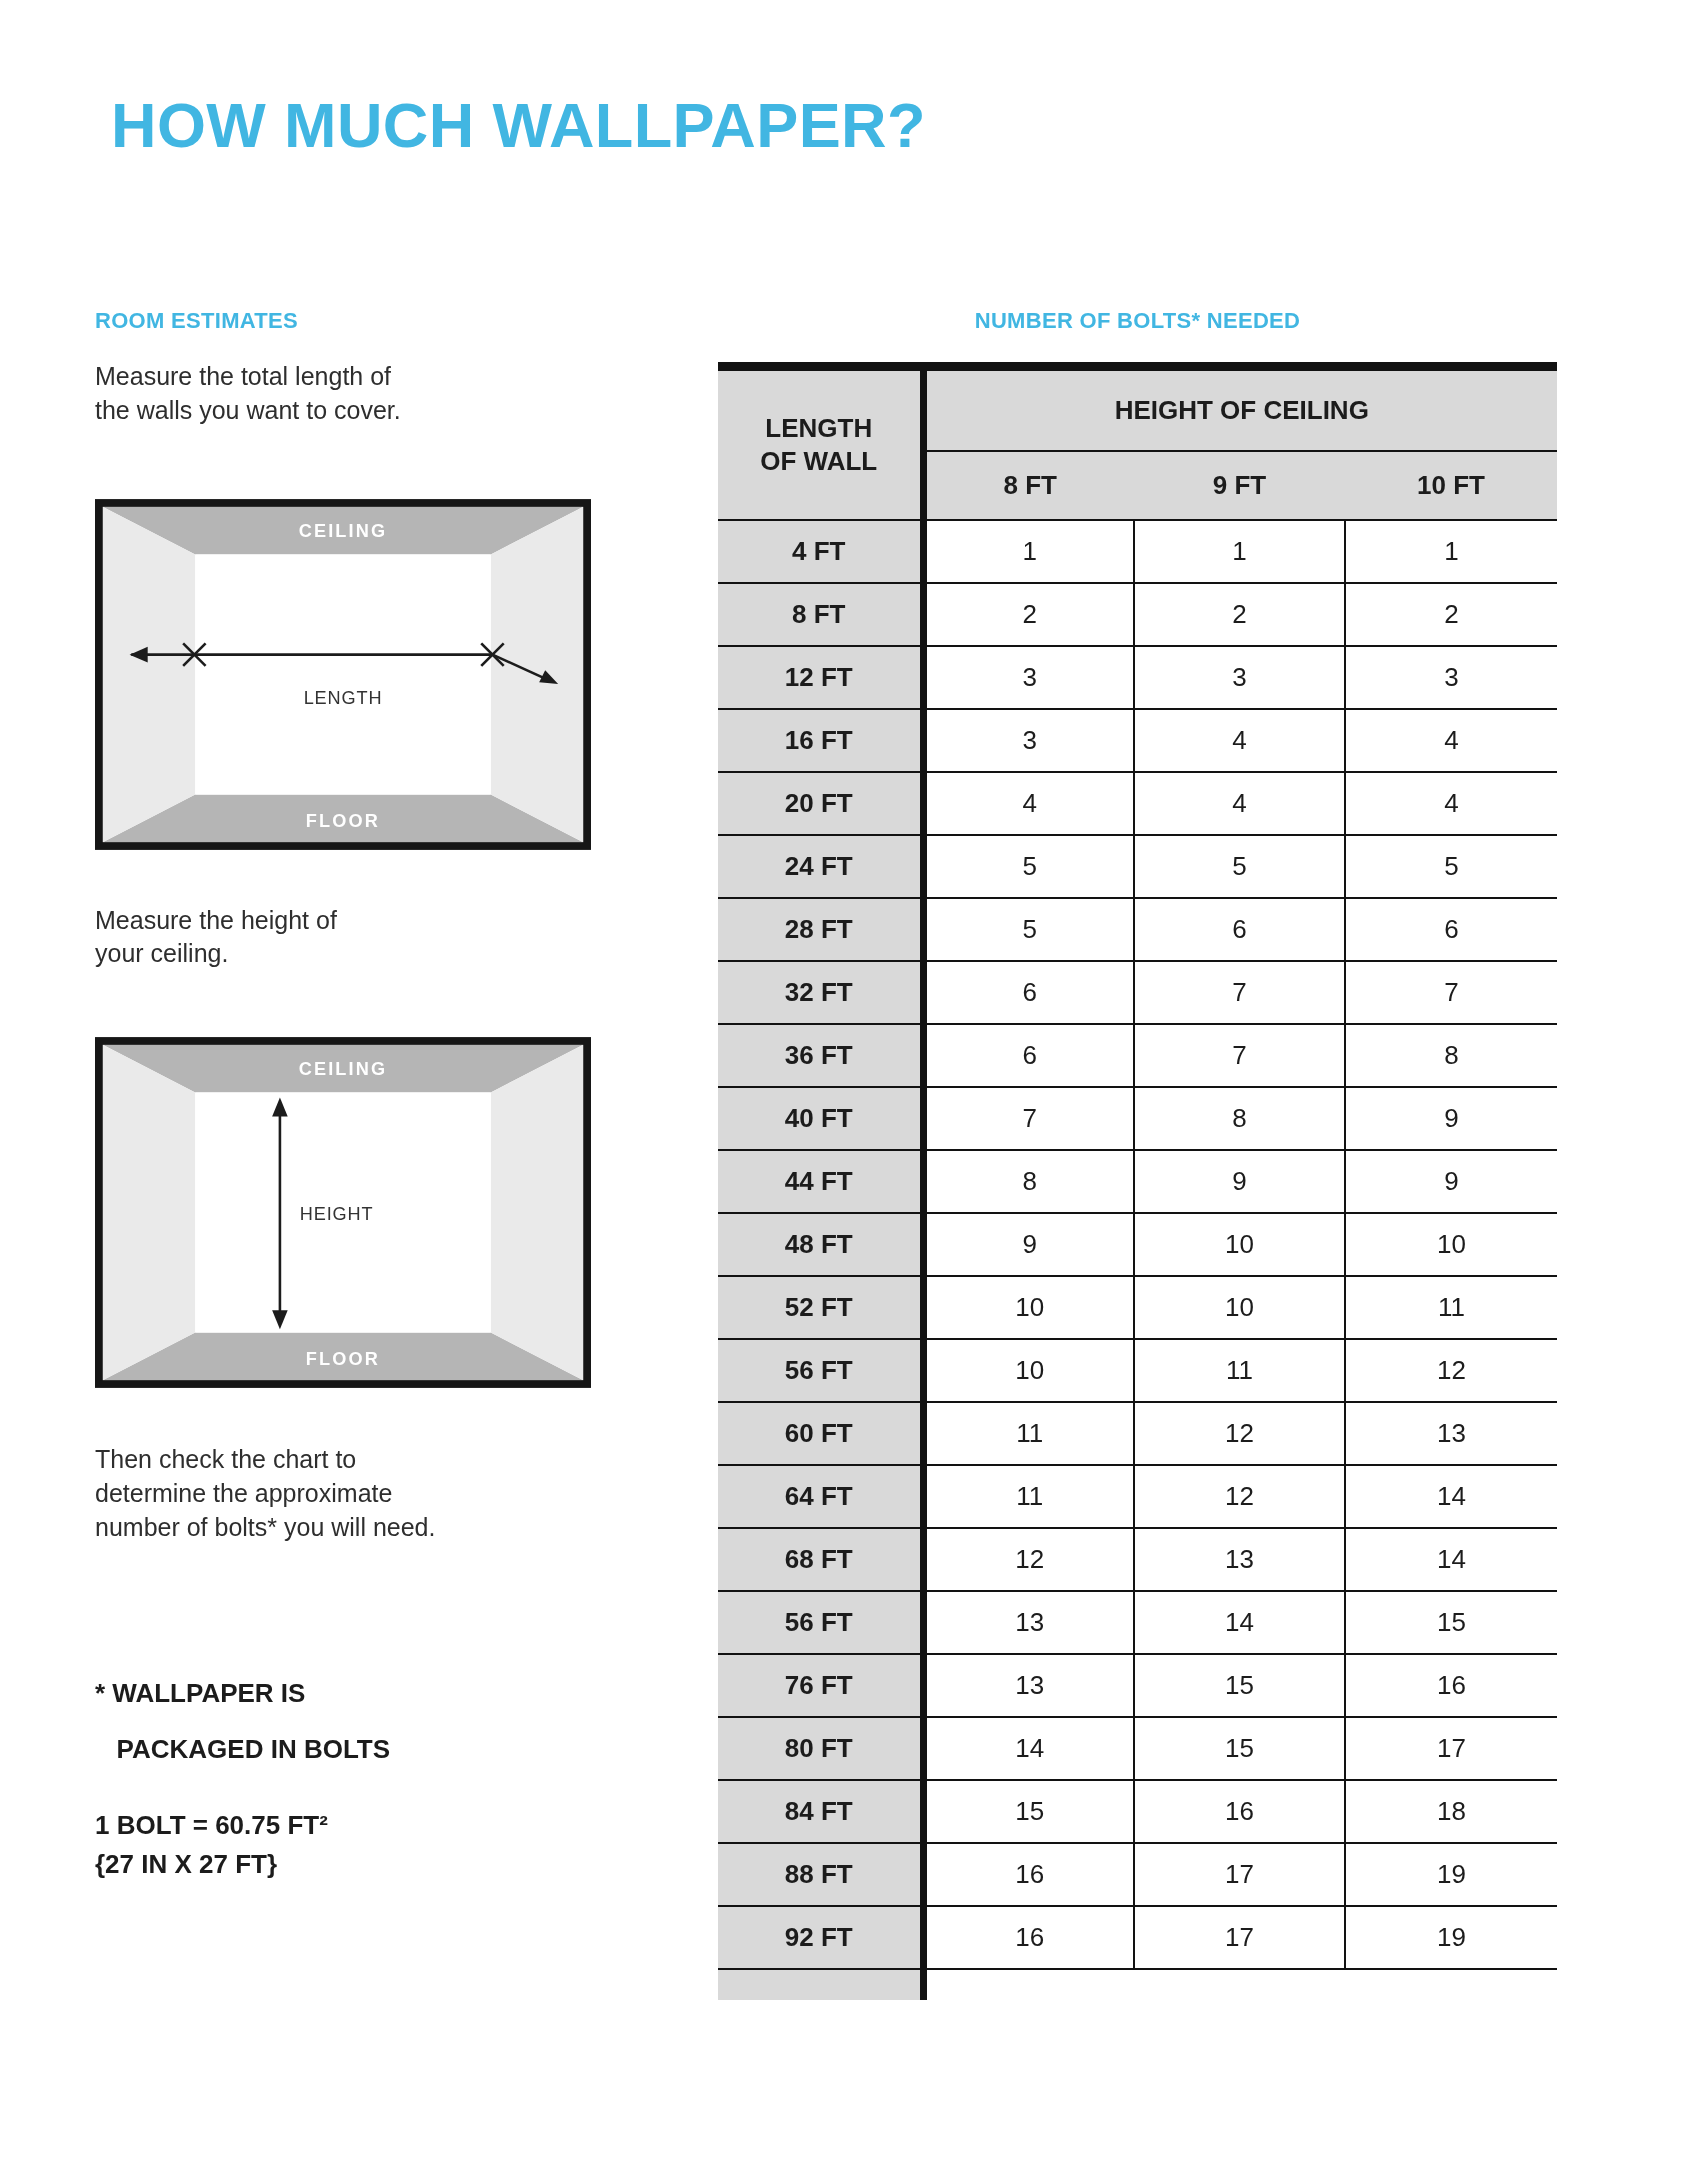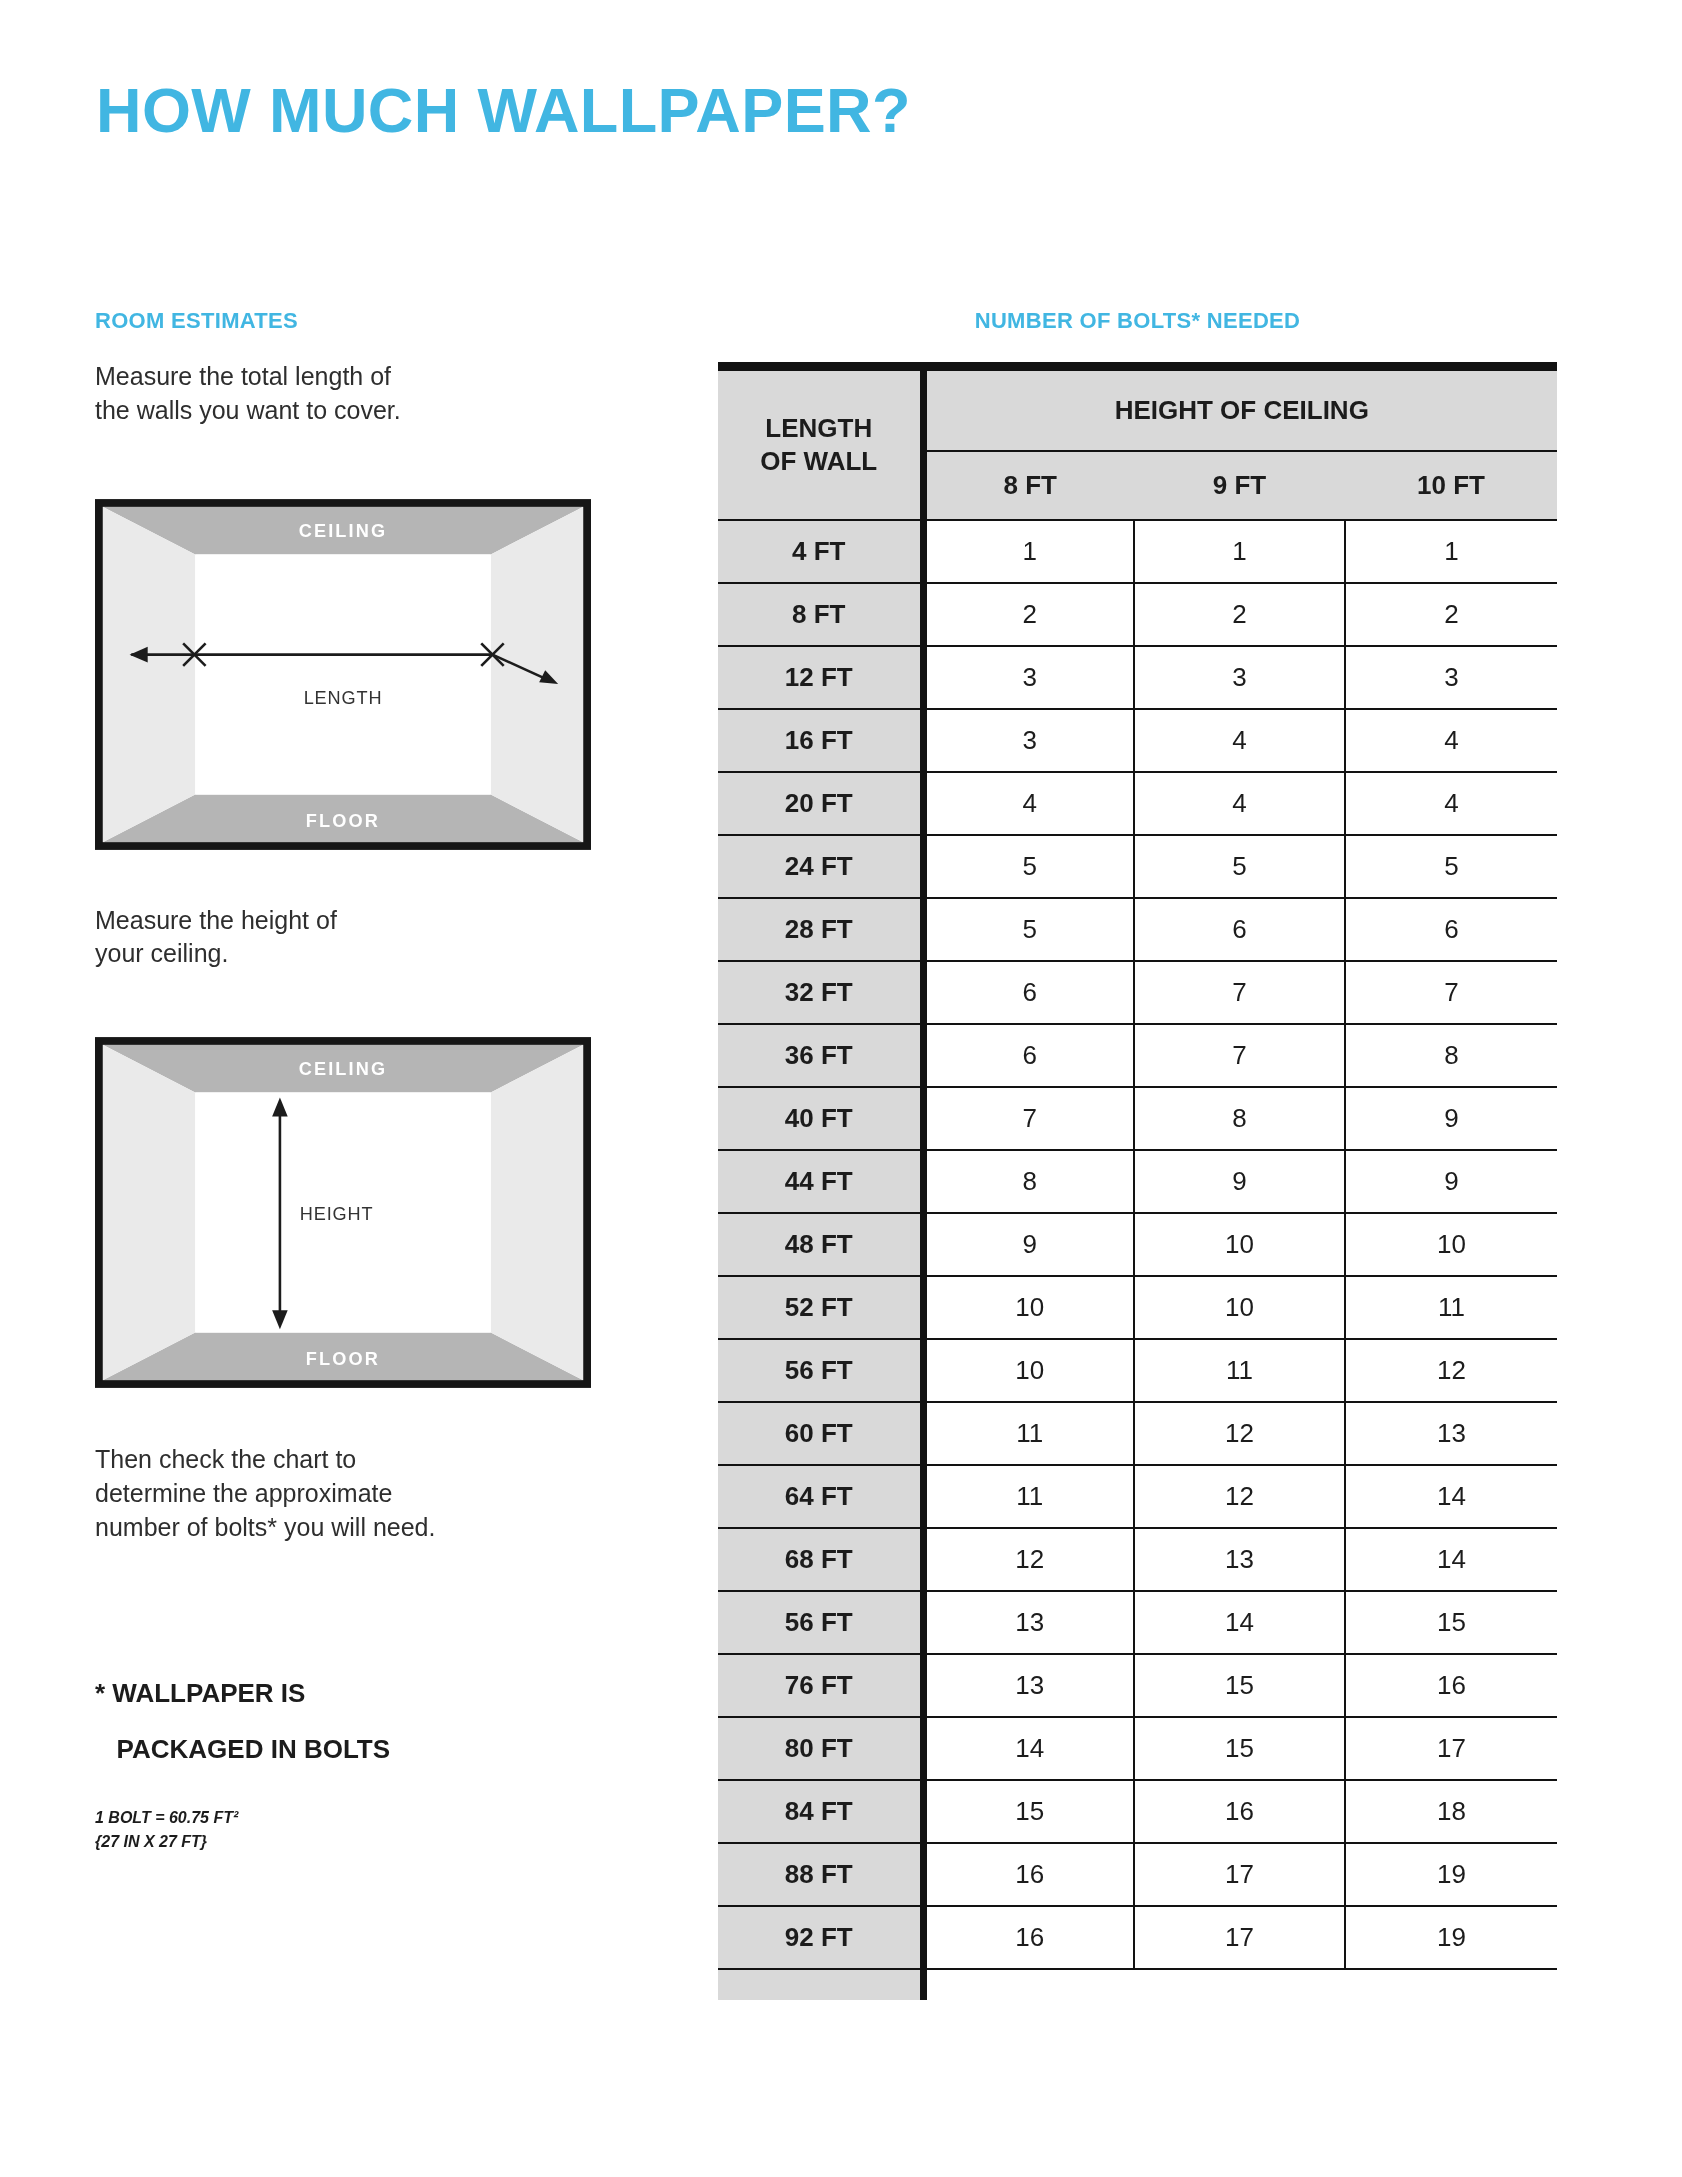"HOW MUCH WALLPAPER?" .title { margin: 1px -> 16px }
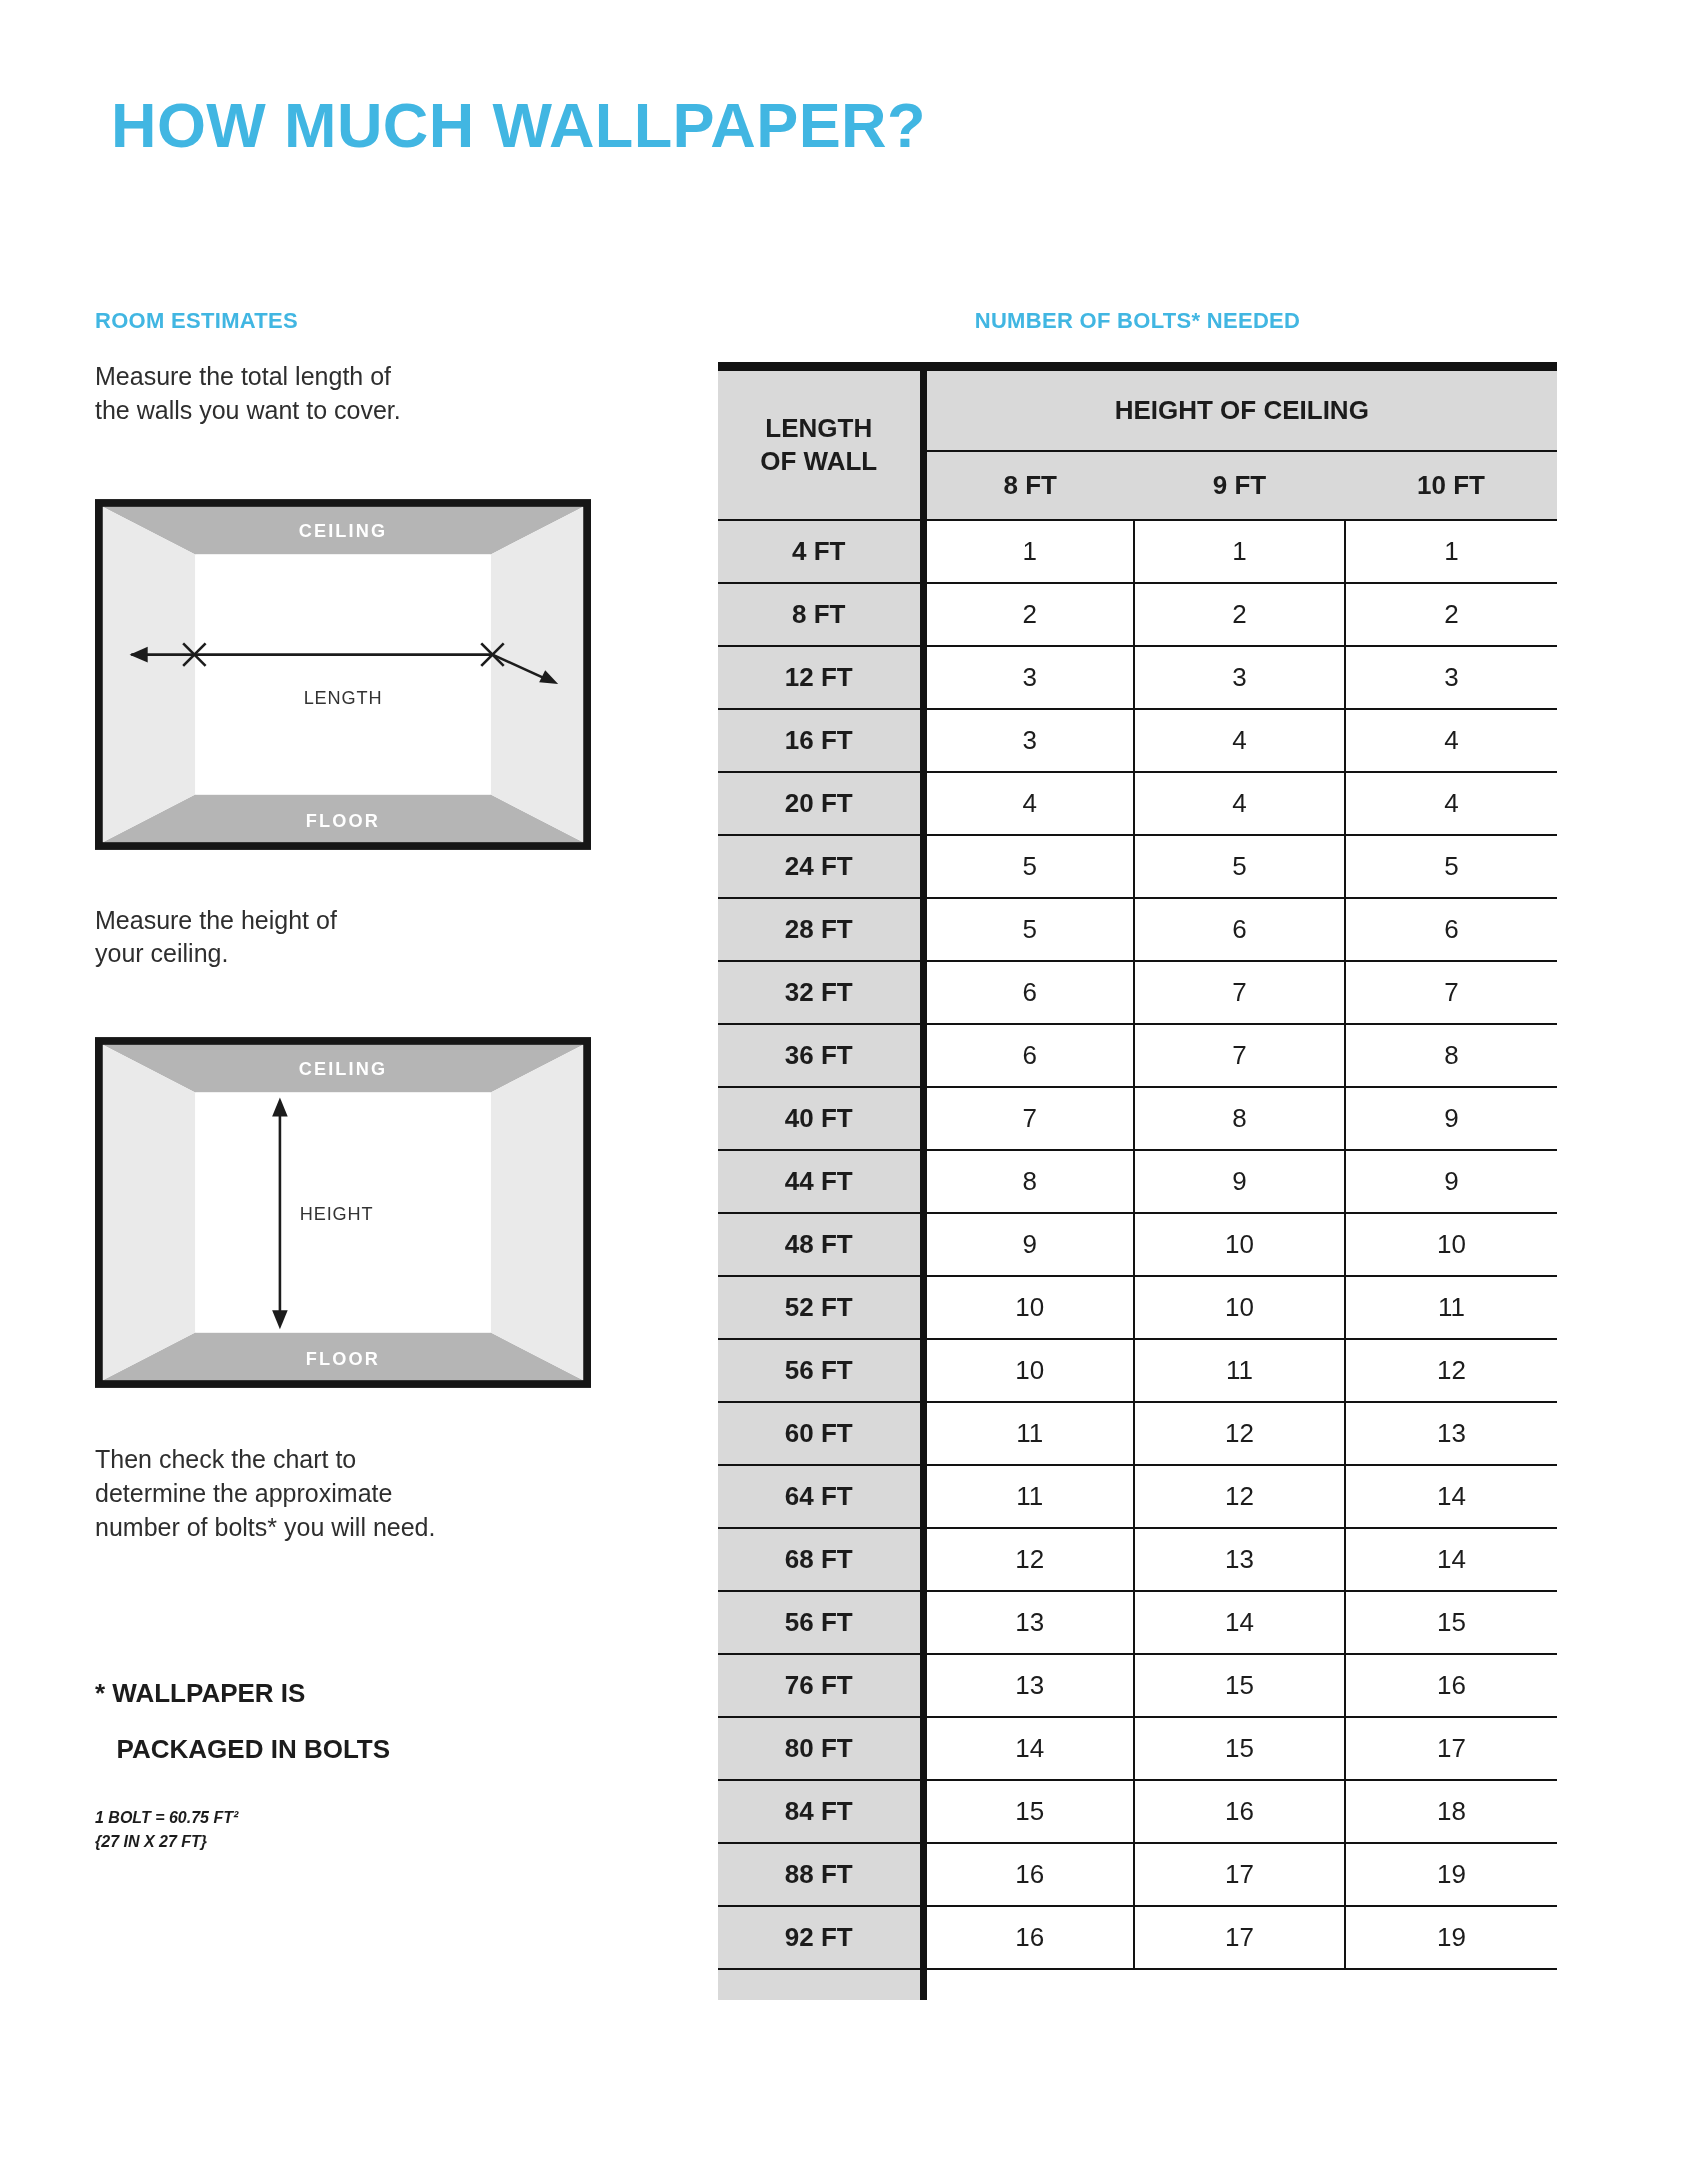"1 BOLT = 60.75 FT²" .bolt-info { font-size: 16px -> 26px; font-style: italic -> none }
